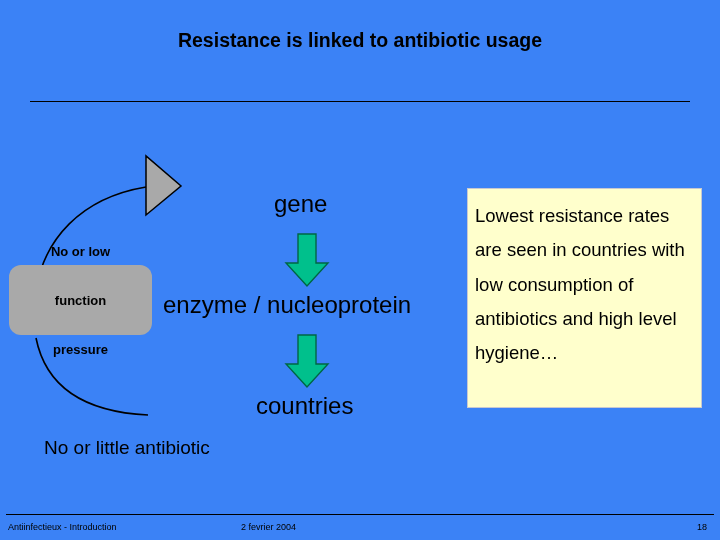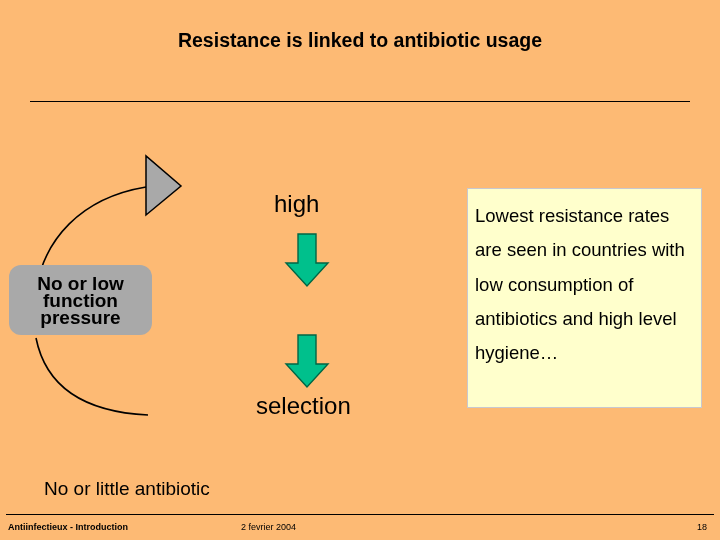"Resistance is linked to antibiotic" #slide { background: #fdba74 -> #3b82f6 }
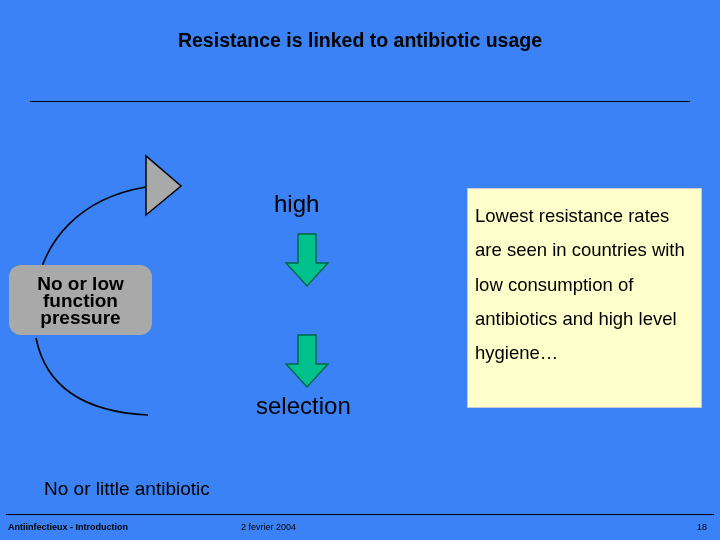"high" div.flow-text { text: high -> gene }
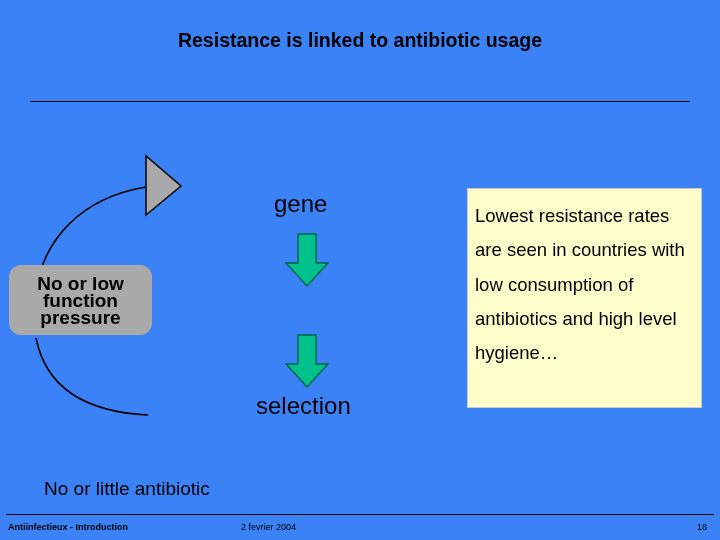"No or low" #pressure-box { font-size: 19px -> 13px; gap: none -> 32px }
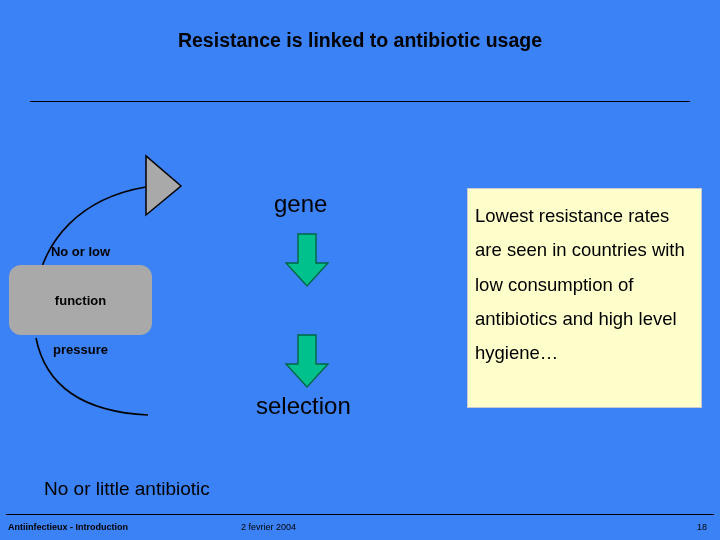"enzyme / nucleoprotein" div.flow-text { html: none -> <div>enzyme / nucleoprotein</div> }
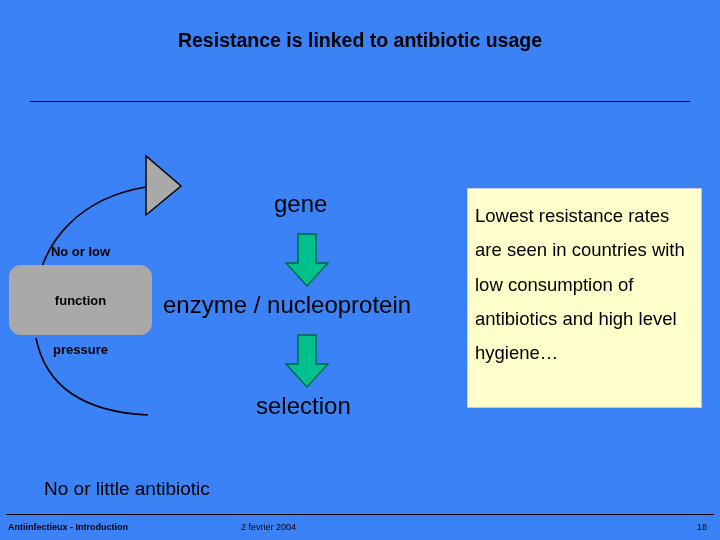"selection" div.flow-text { text: selection -> countries }
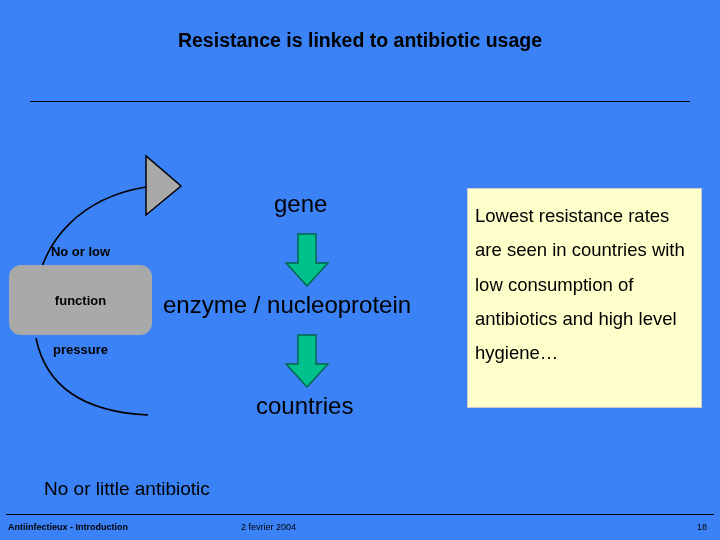"No or little antibiotic" #bottom-caption { margin-top: 41px -> none }
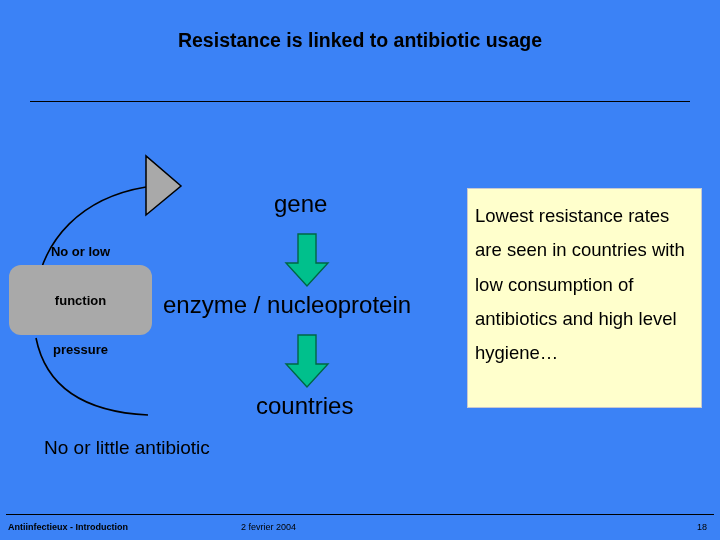"Antiinfectieux - Introduction" #footer-left { font-weight: bold -> none }
